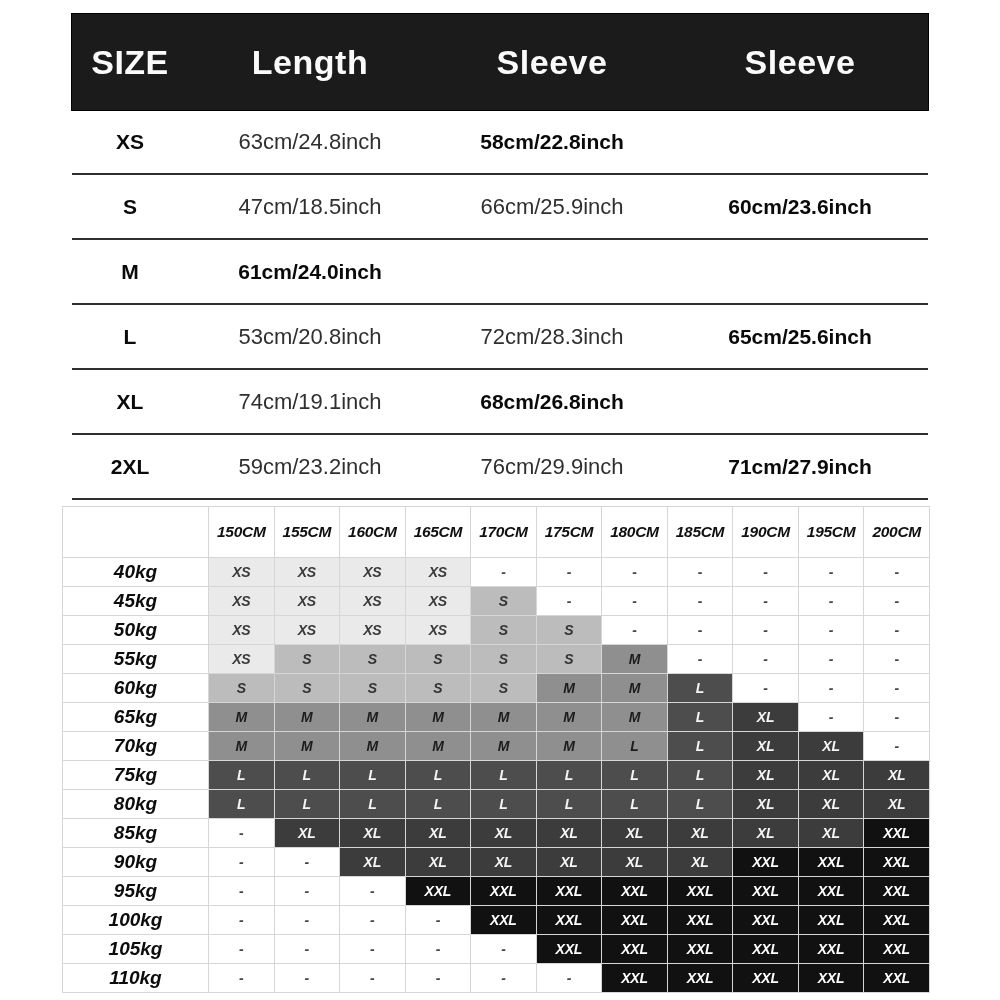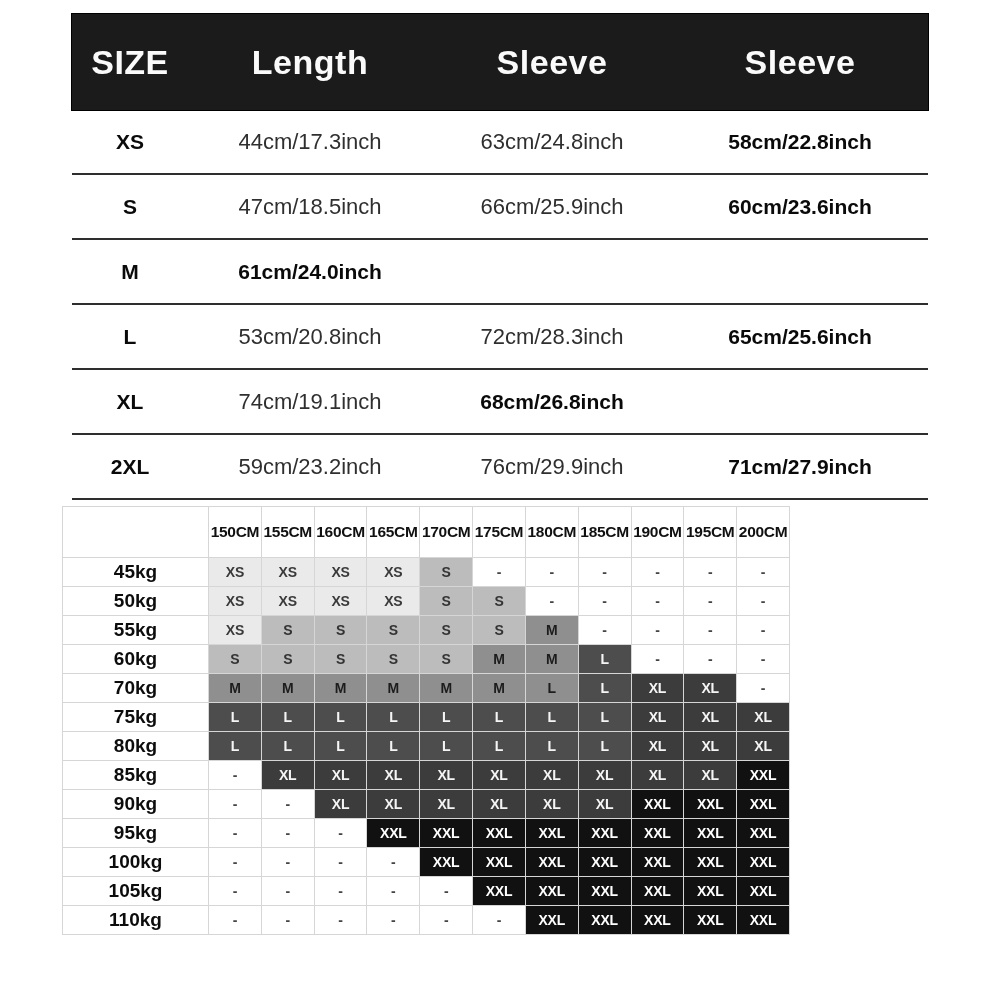"44cm/17.3inch" div.c { html: <div>44cm/17.3inch</div> -> none }
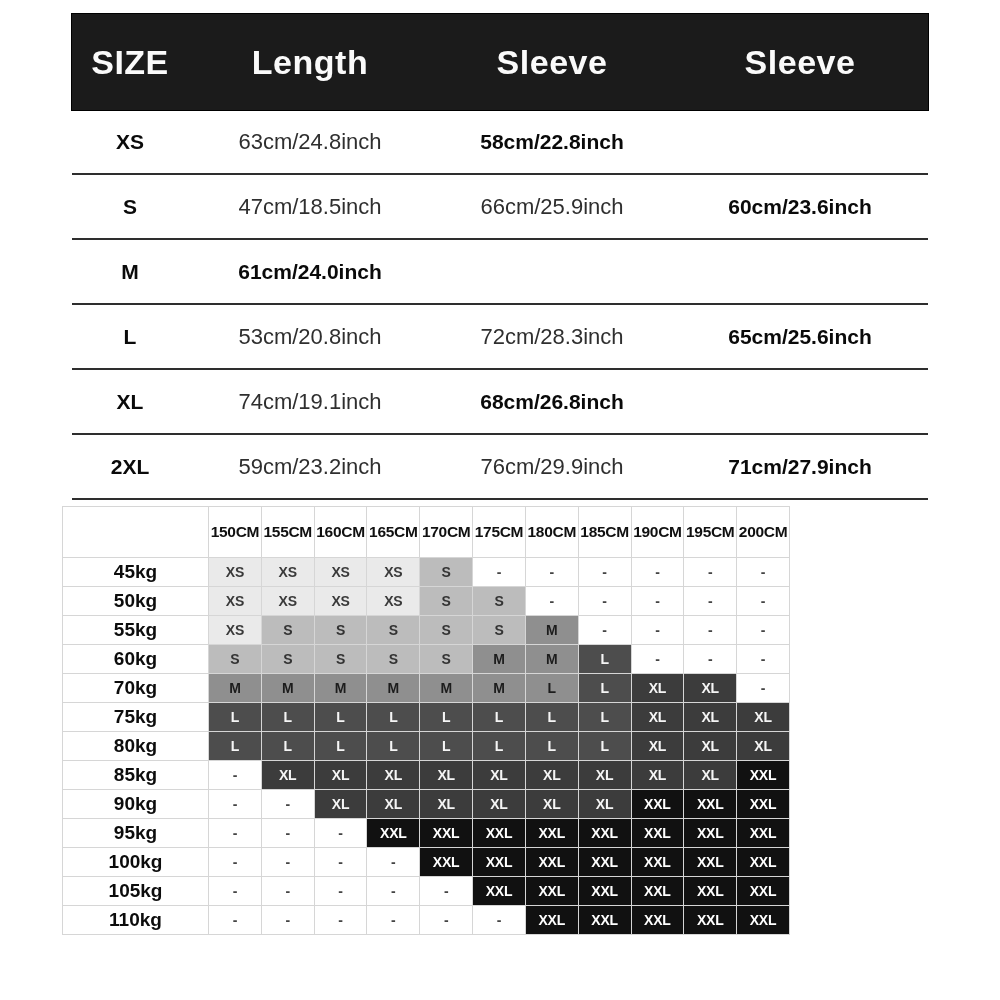"150CM" table.matrix { font-style: none -> italic; width: 728px -> 868px }
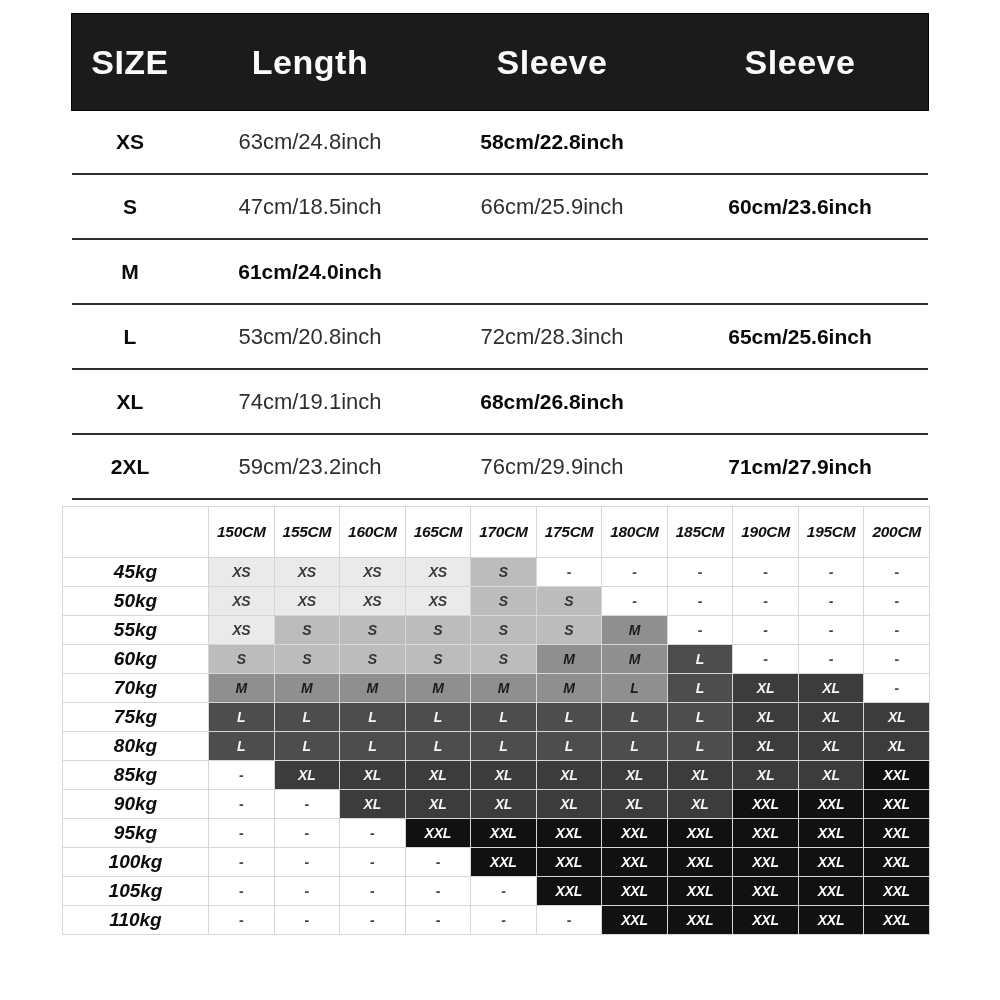"40kg" tr { html: none -> <tr> <td>40kg</td> <td>XS</td> <td>XS</td> <td>XS</td> <td>XS</td> <td>-</td> <td>-</td> <td>-</td> <td>-</td> <td>-</td> <td>-</td> <td>-</td> </tr> }
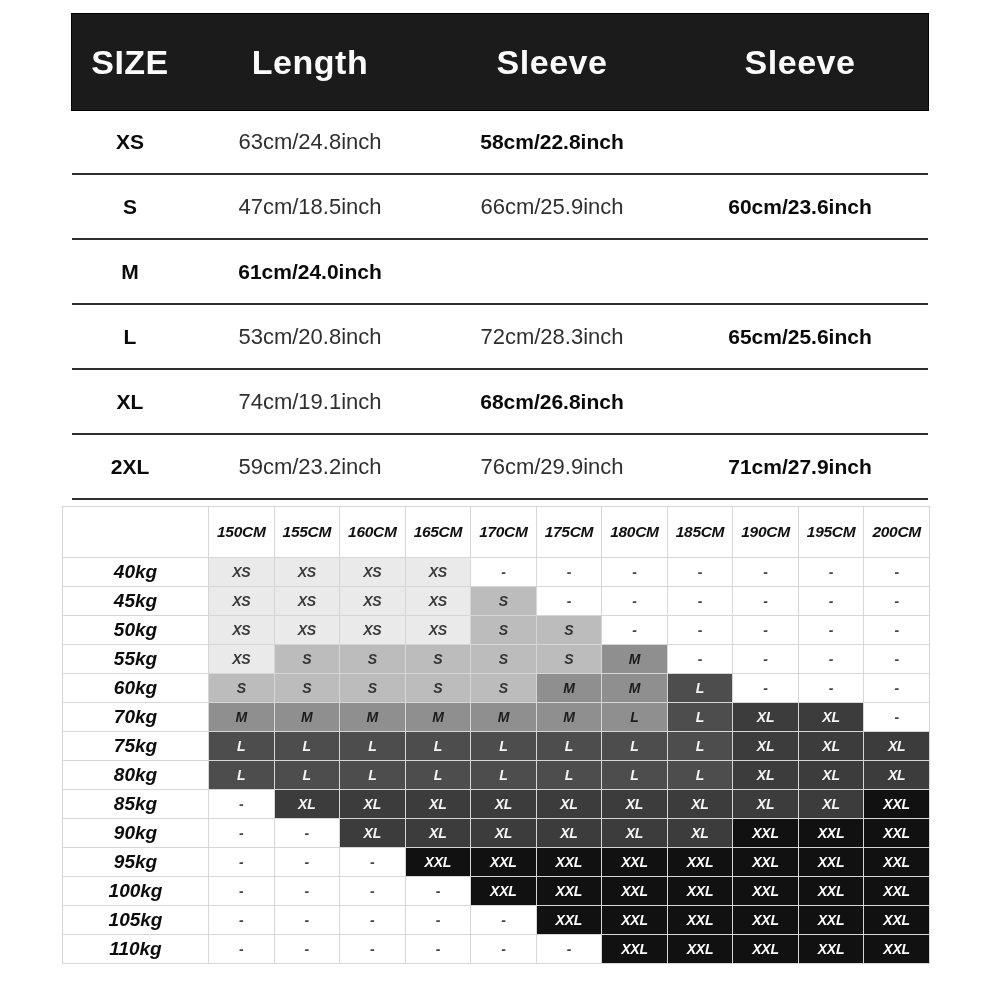"65kg" tr { html: none -> <tr> <td>65kg</td> <td>M</td> <td>M</td> <td>M</td> <td>M</td> <td>M</td> <td>M</td> <td>M</td> <td>L</td> <td>XL</td> <td>-</td> <td>-</td> </tr> }
